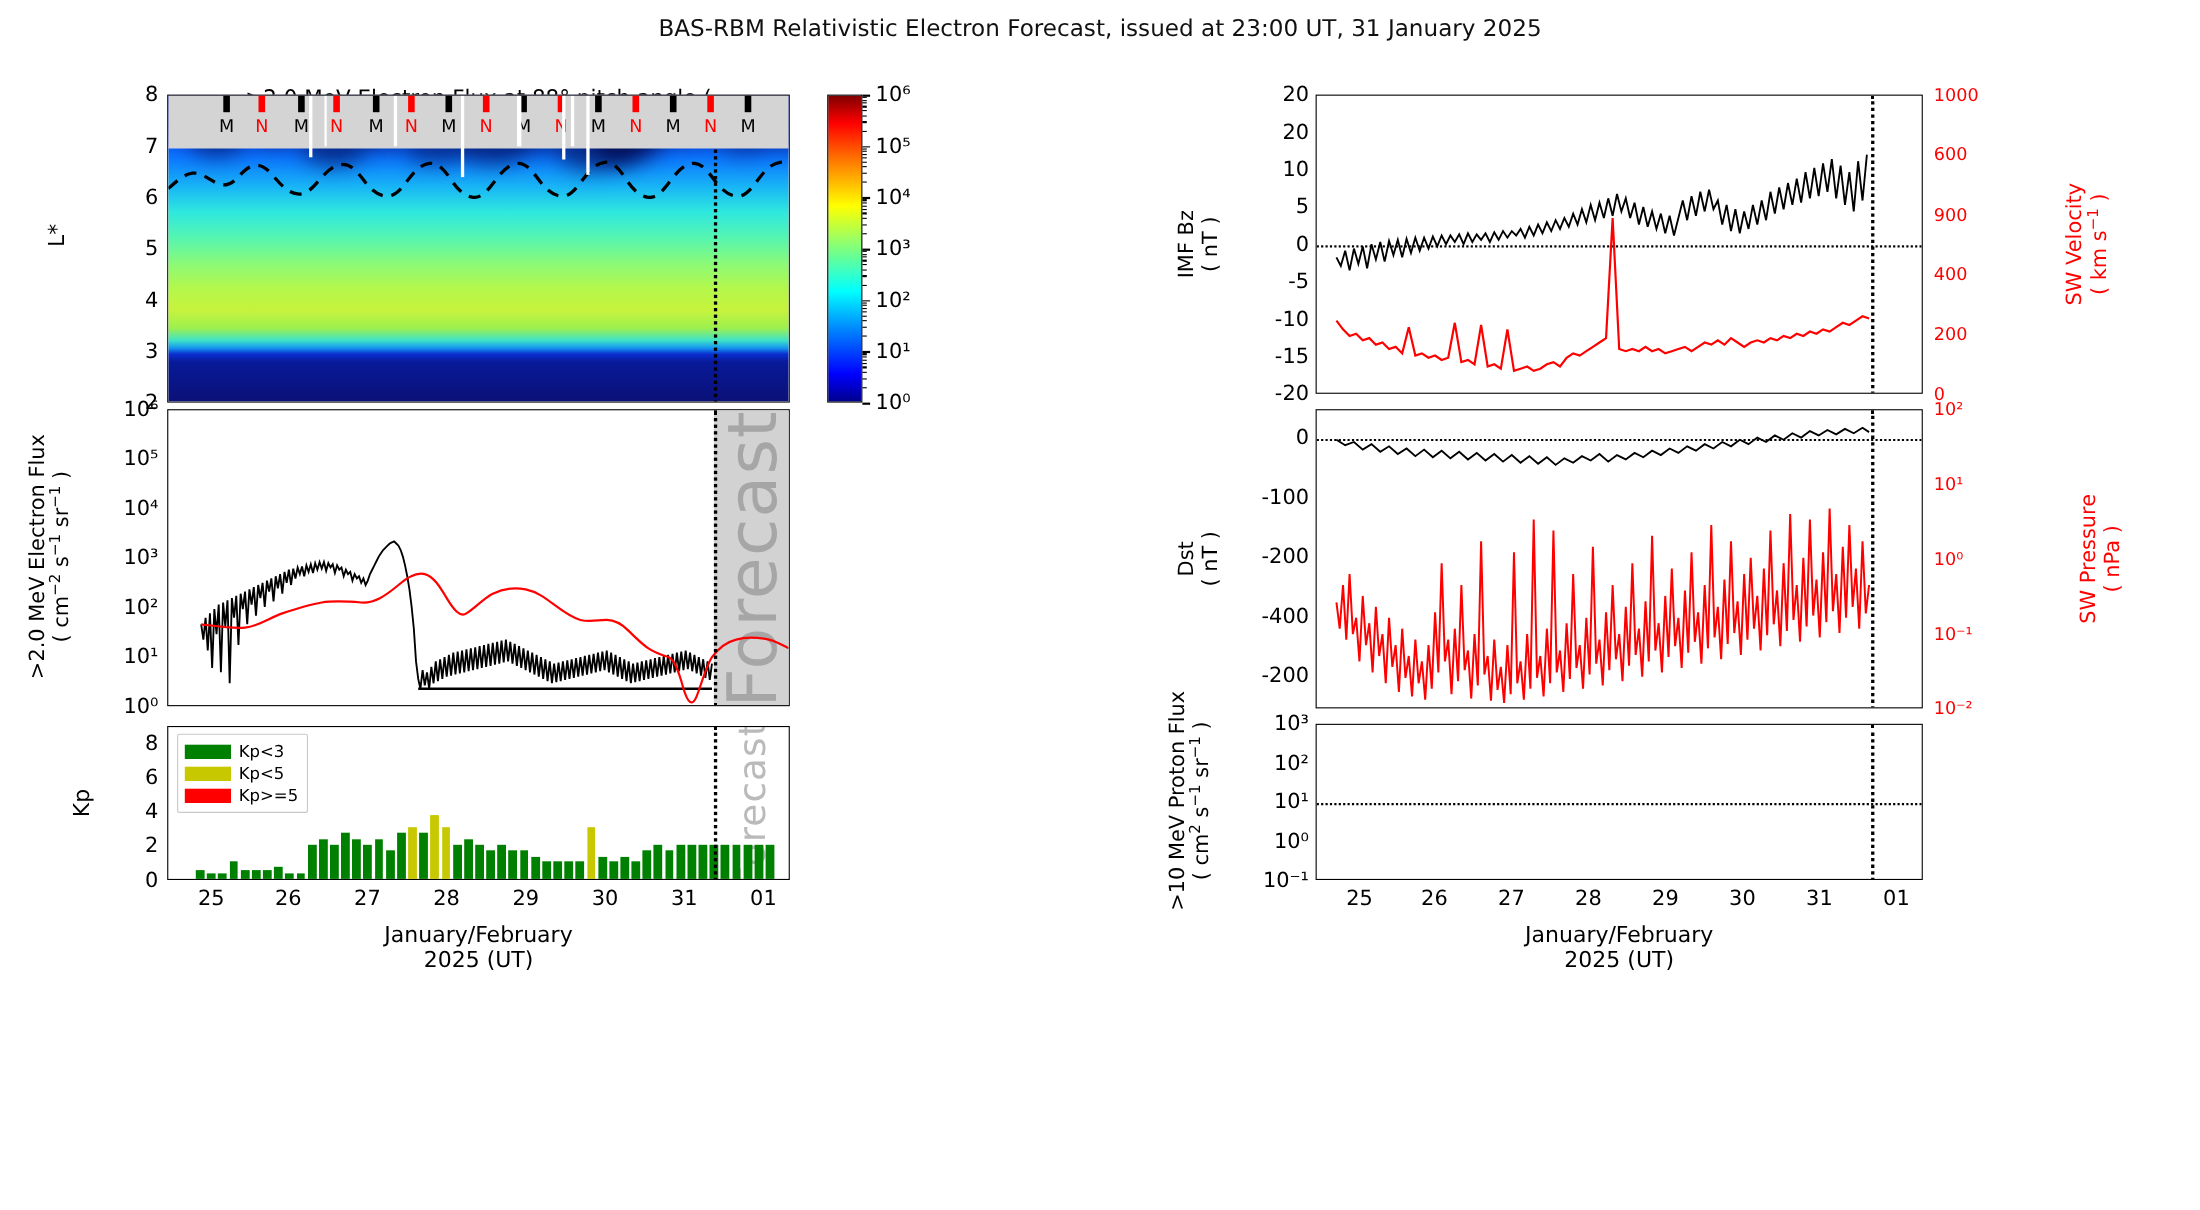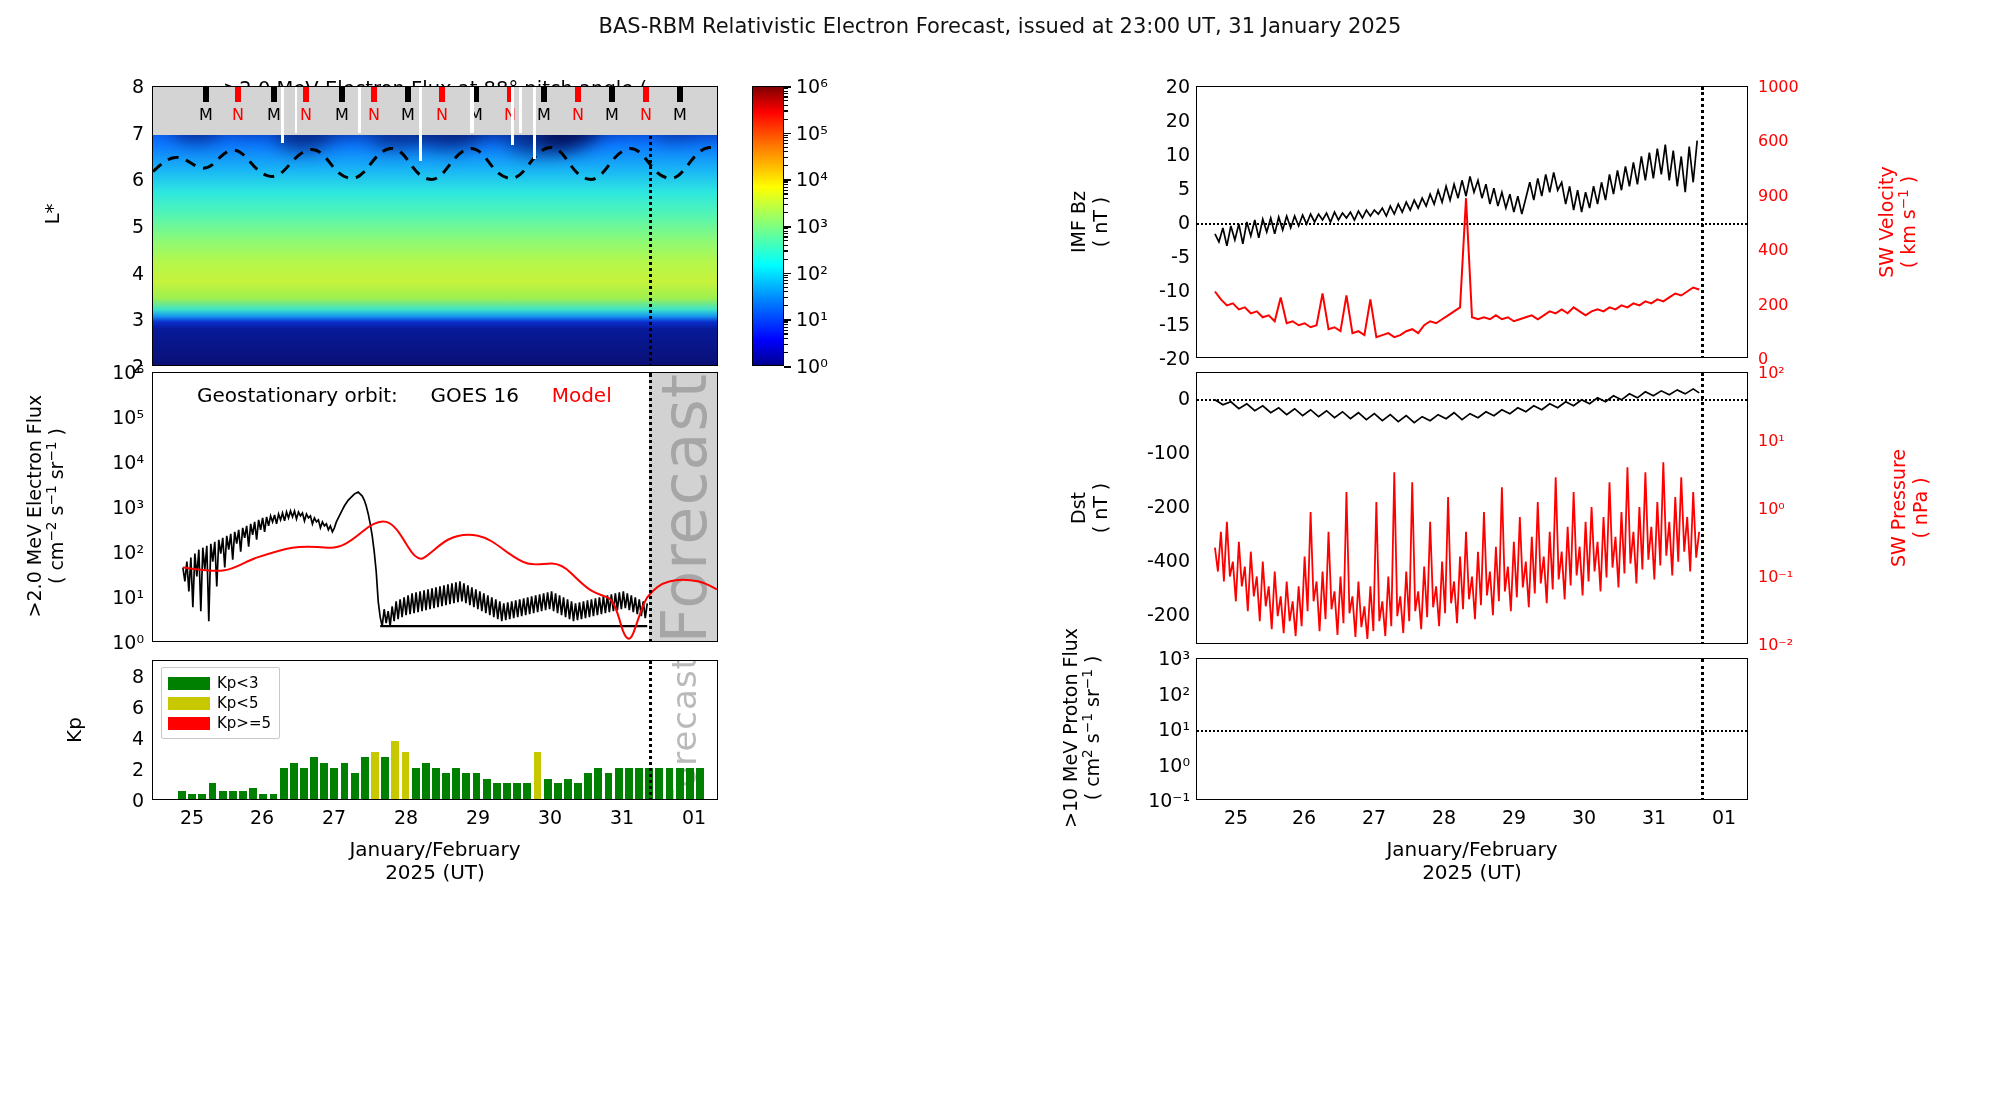"Geostationary orbit: GOES 16 Model" div.legend-inline { html: <div> <span>Geostationary orbit:</span> <span></span> <span>GOES 16</span> <span></span> <span>Model</span> </div> -> none }
